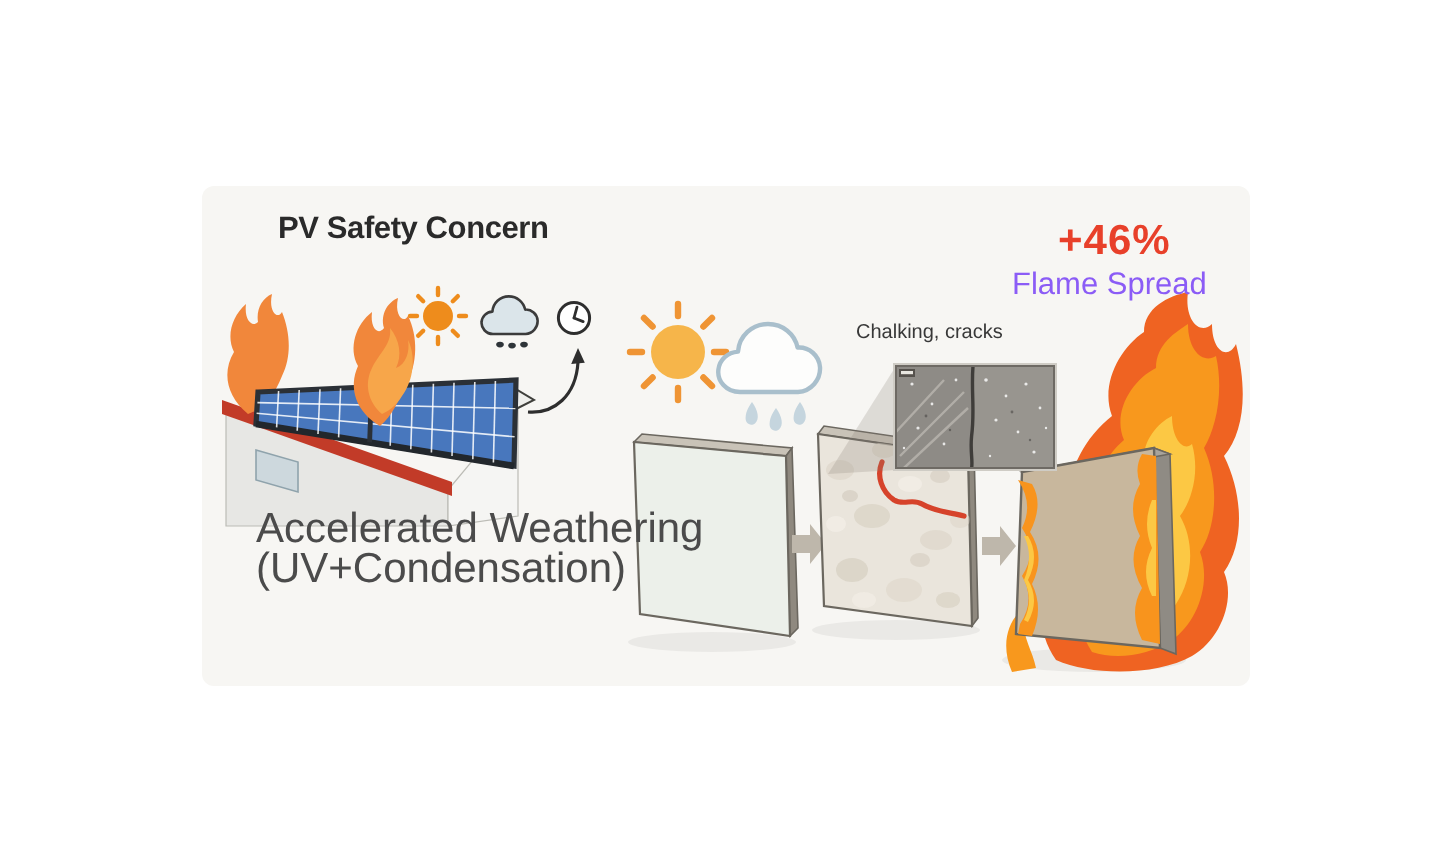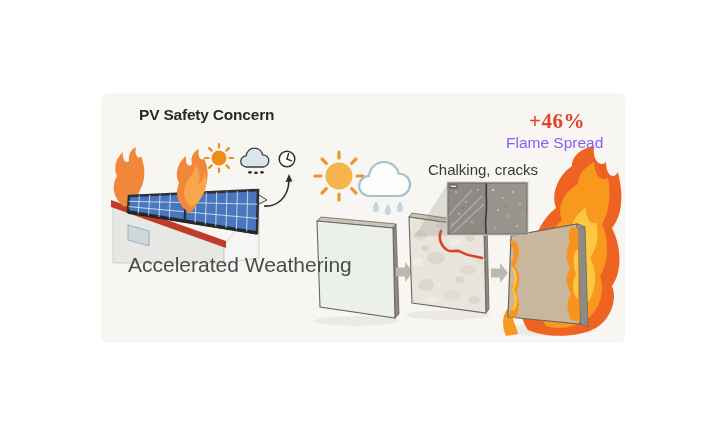"+46%" .result-value { font-family: Liberation Serif, serif -> none }
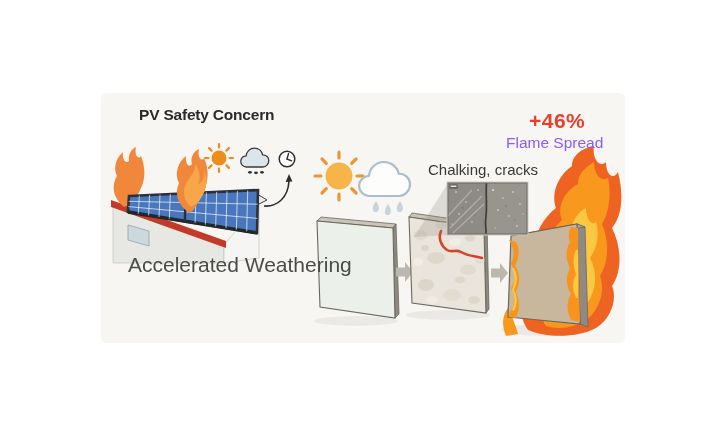"Chalking, cracks" .defect { font-size: 15px -> 10px }
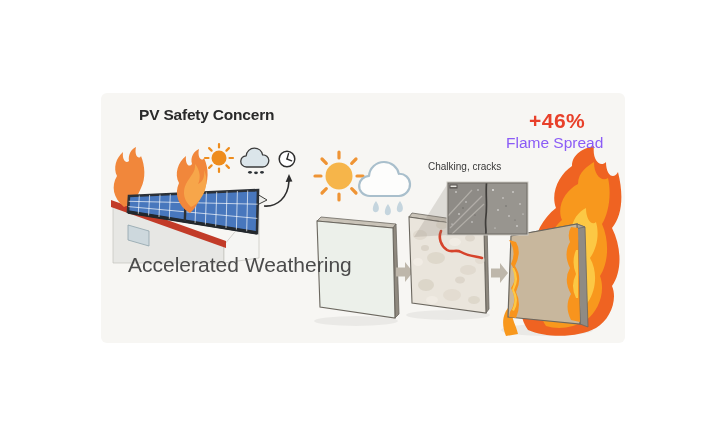"(UV+Condensation)" div { html: none -> <div>(UV+Condensation)</div> }
